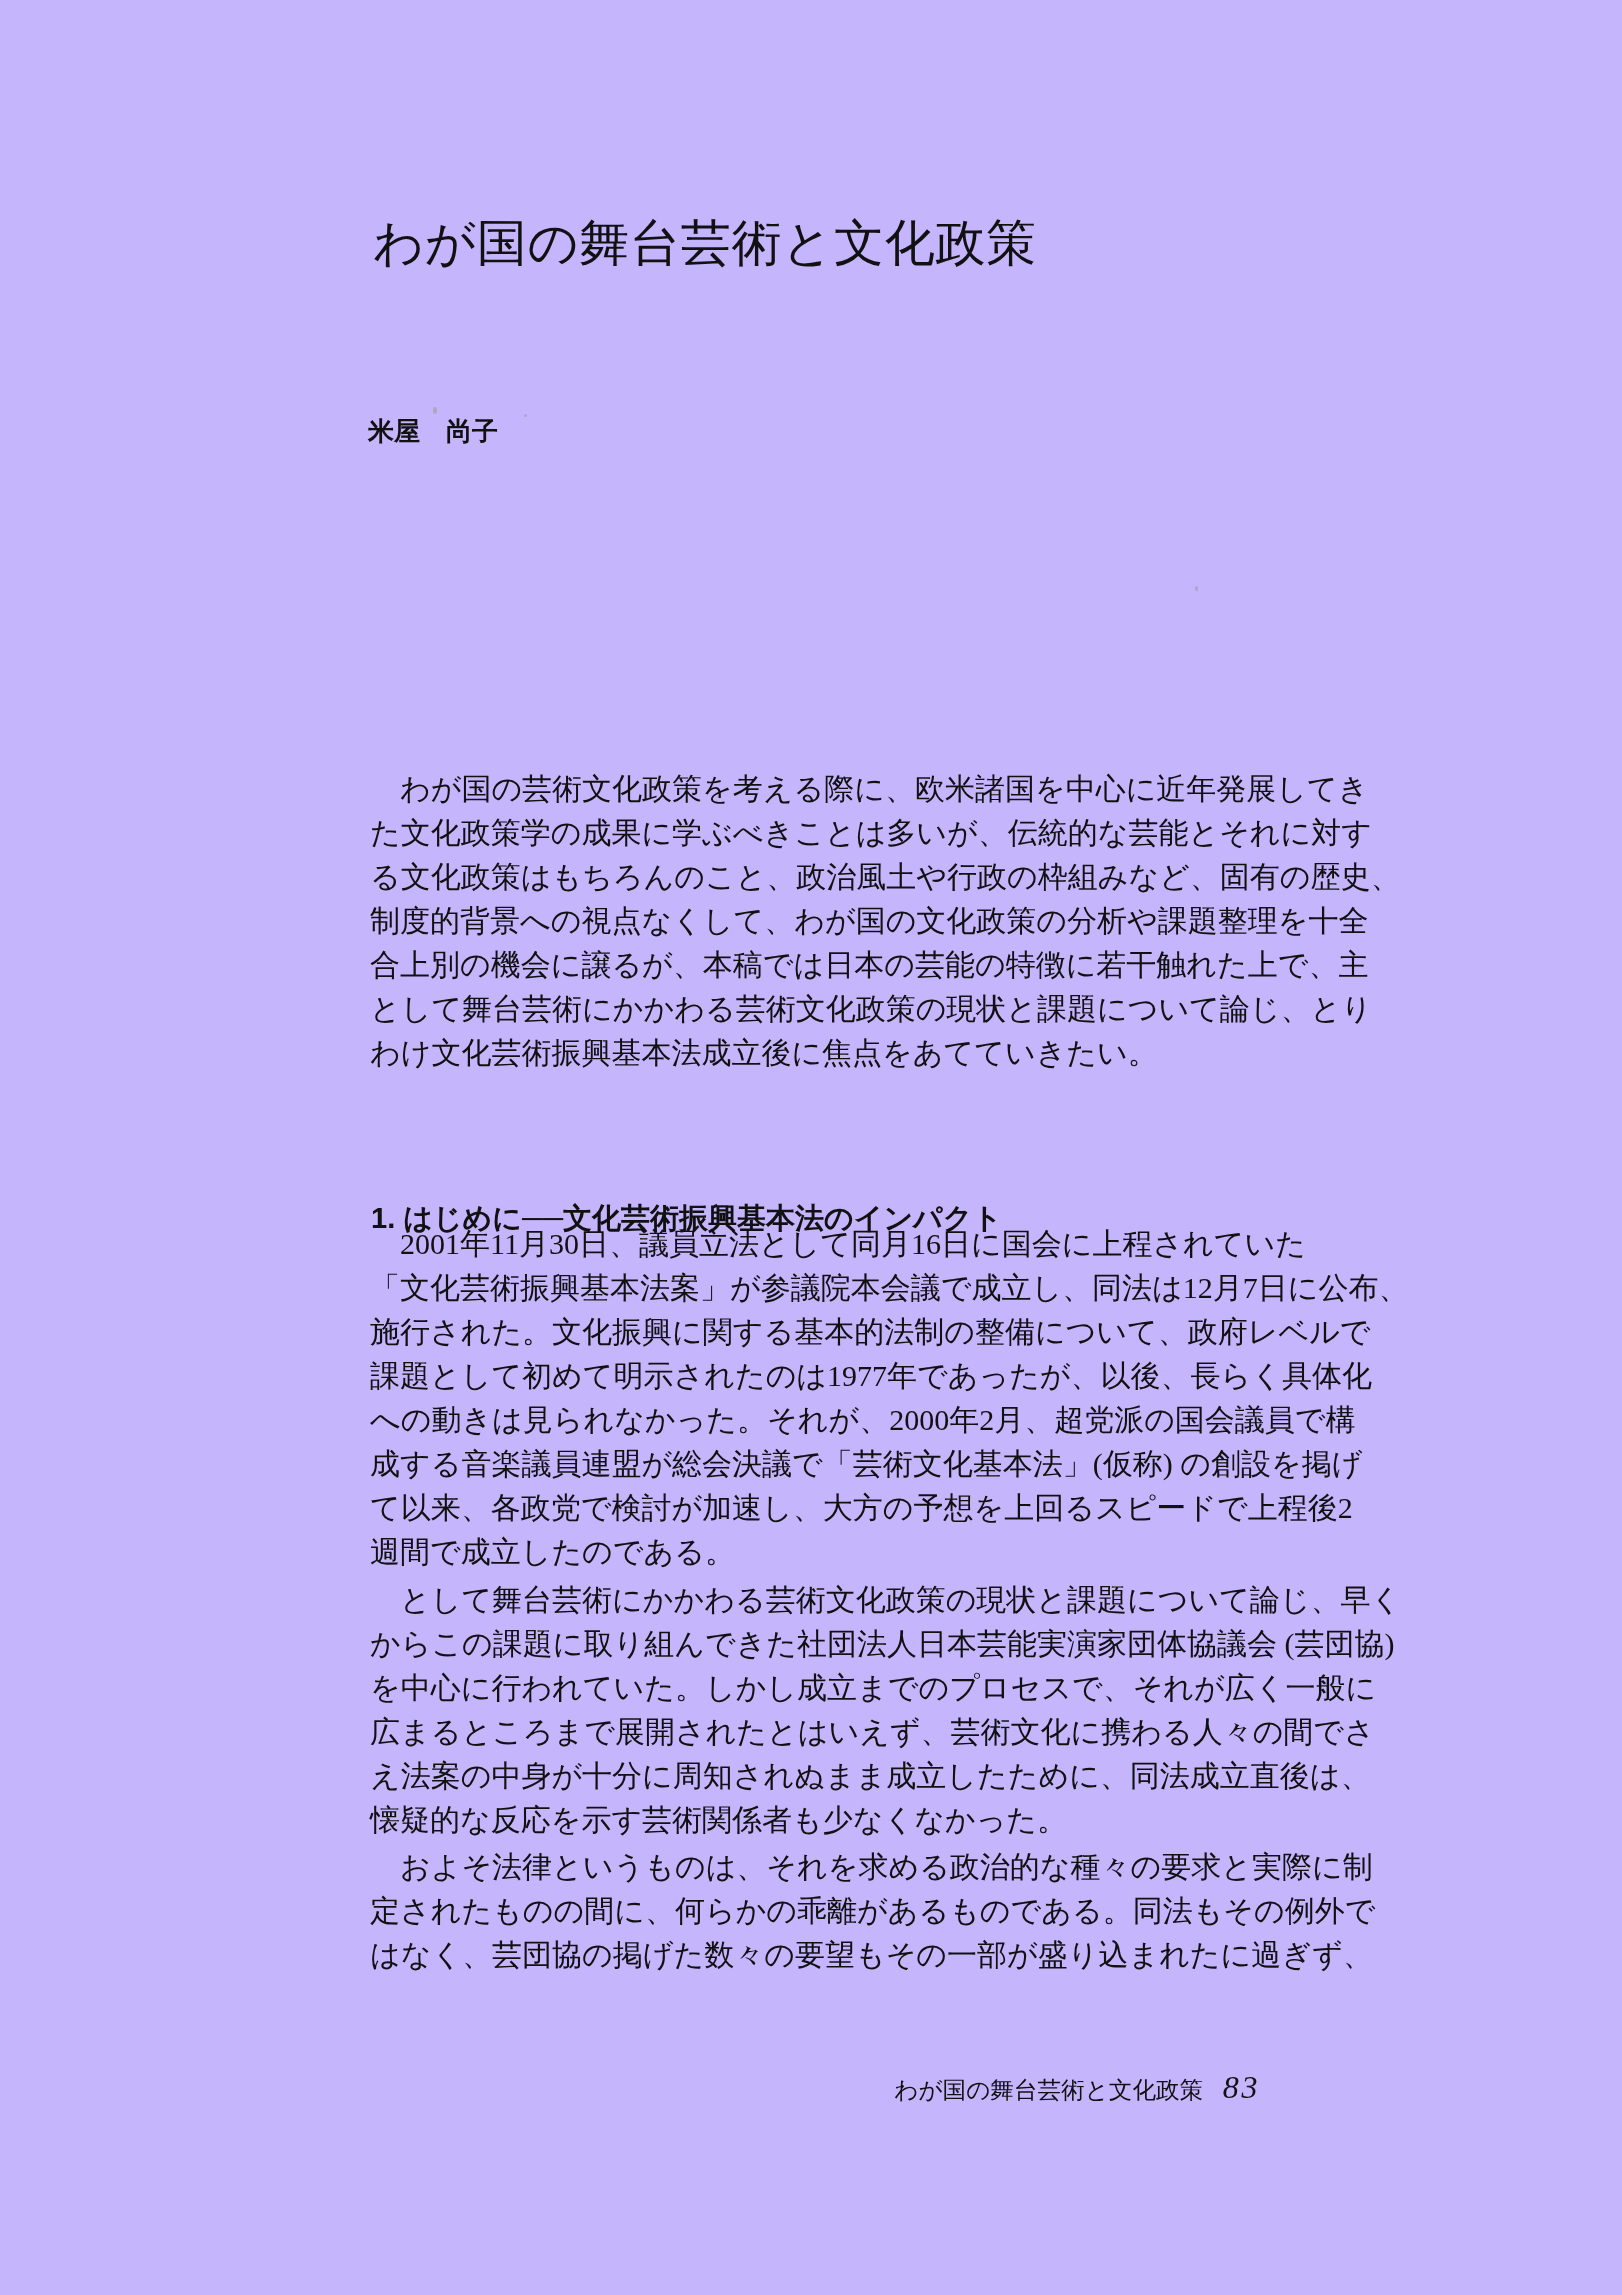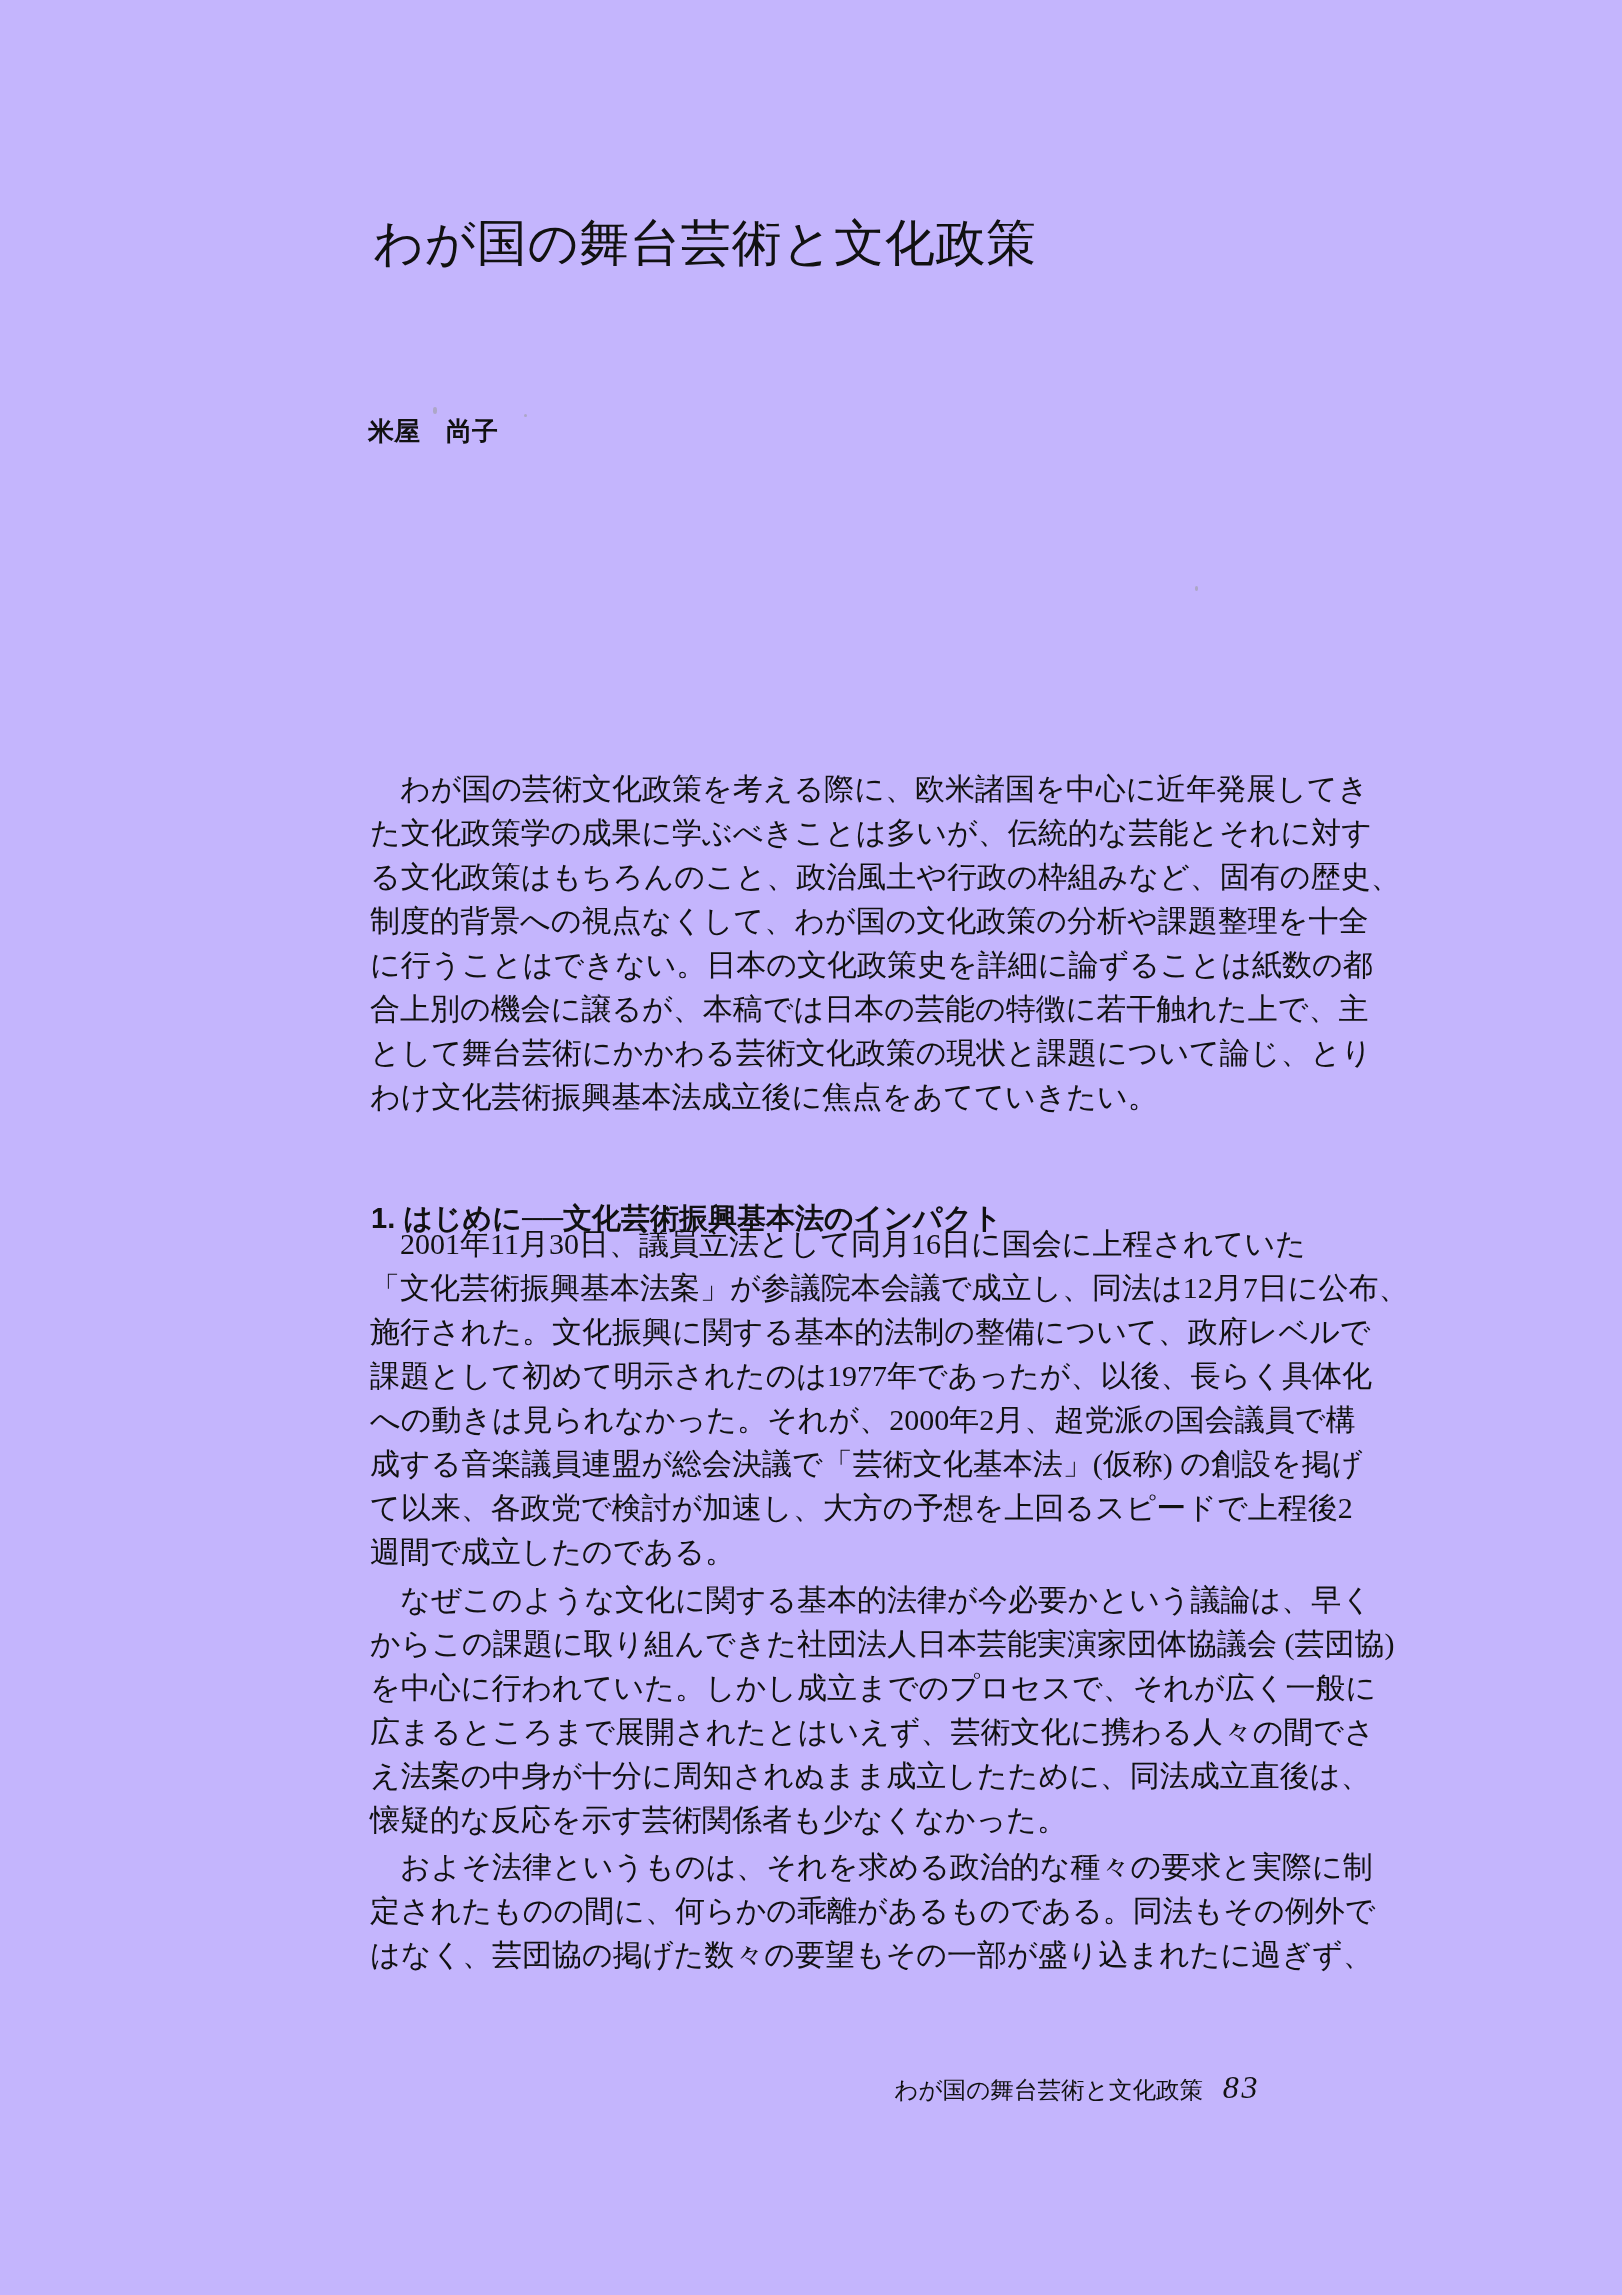"に行うことはできない。日本の文化政策史を詳細に論ずることは紙数の都" div.line { html: <div>に行うことはできない。日本の文化政策史を詳細に論ずることは紙数の都</div> -> none }
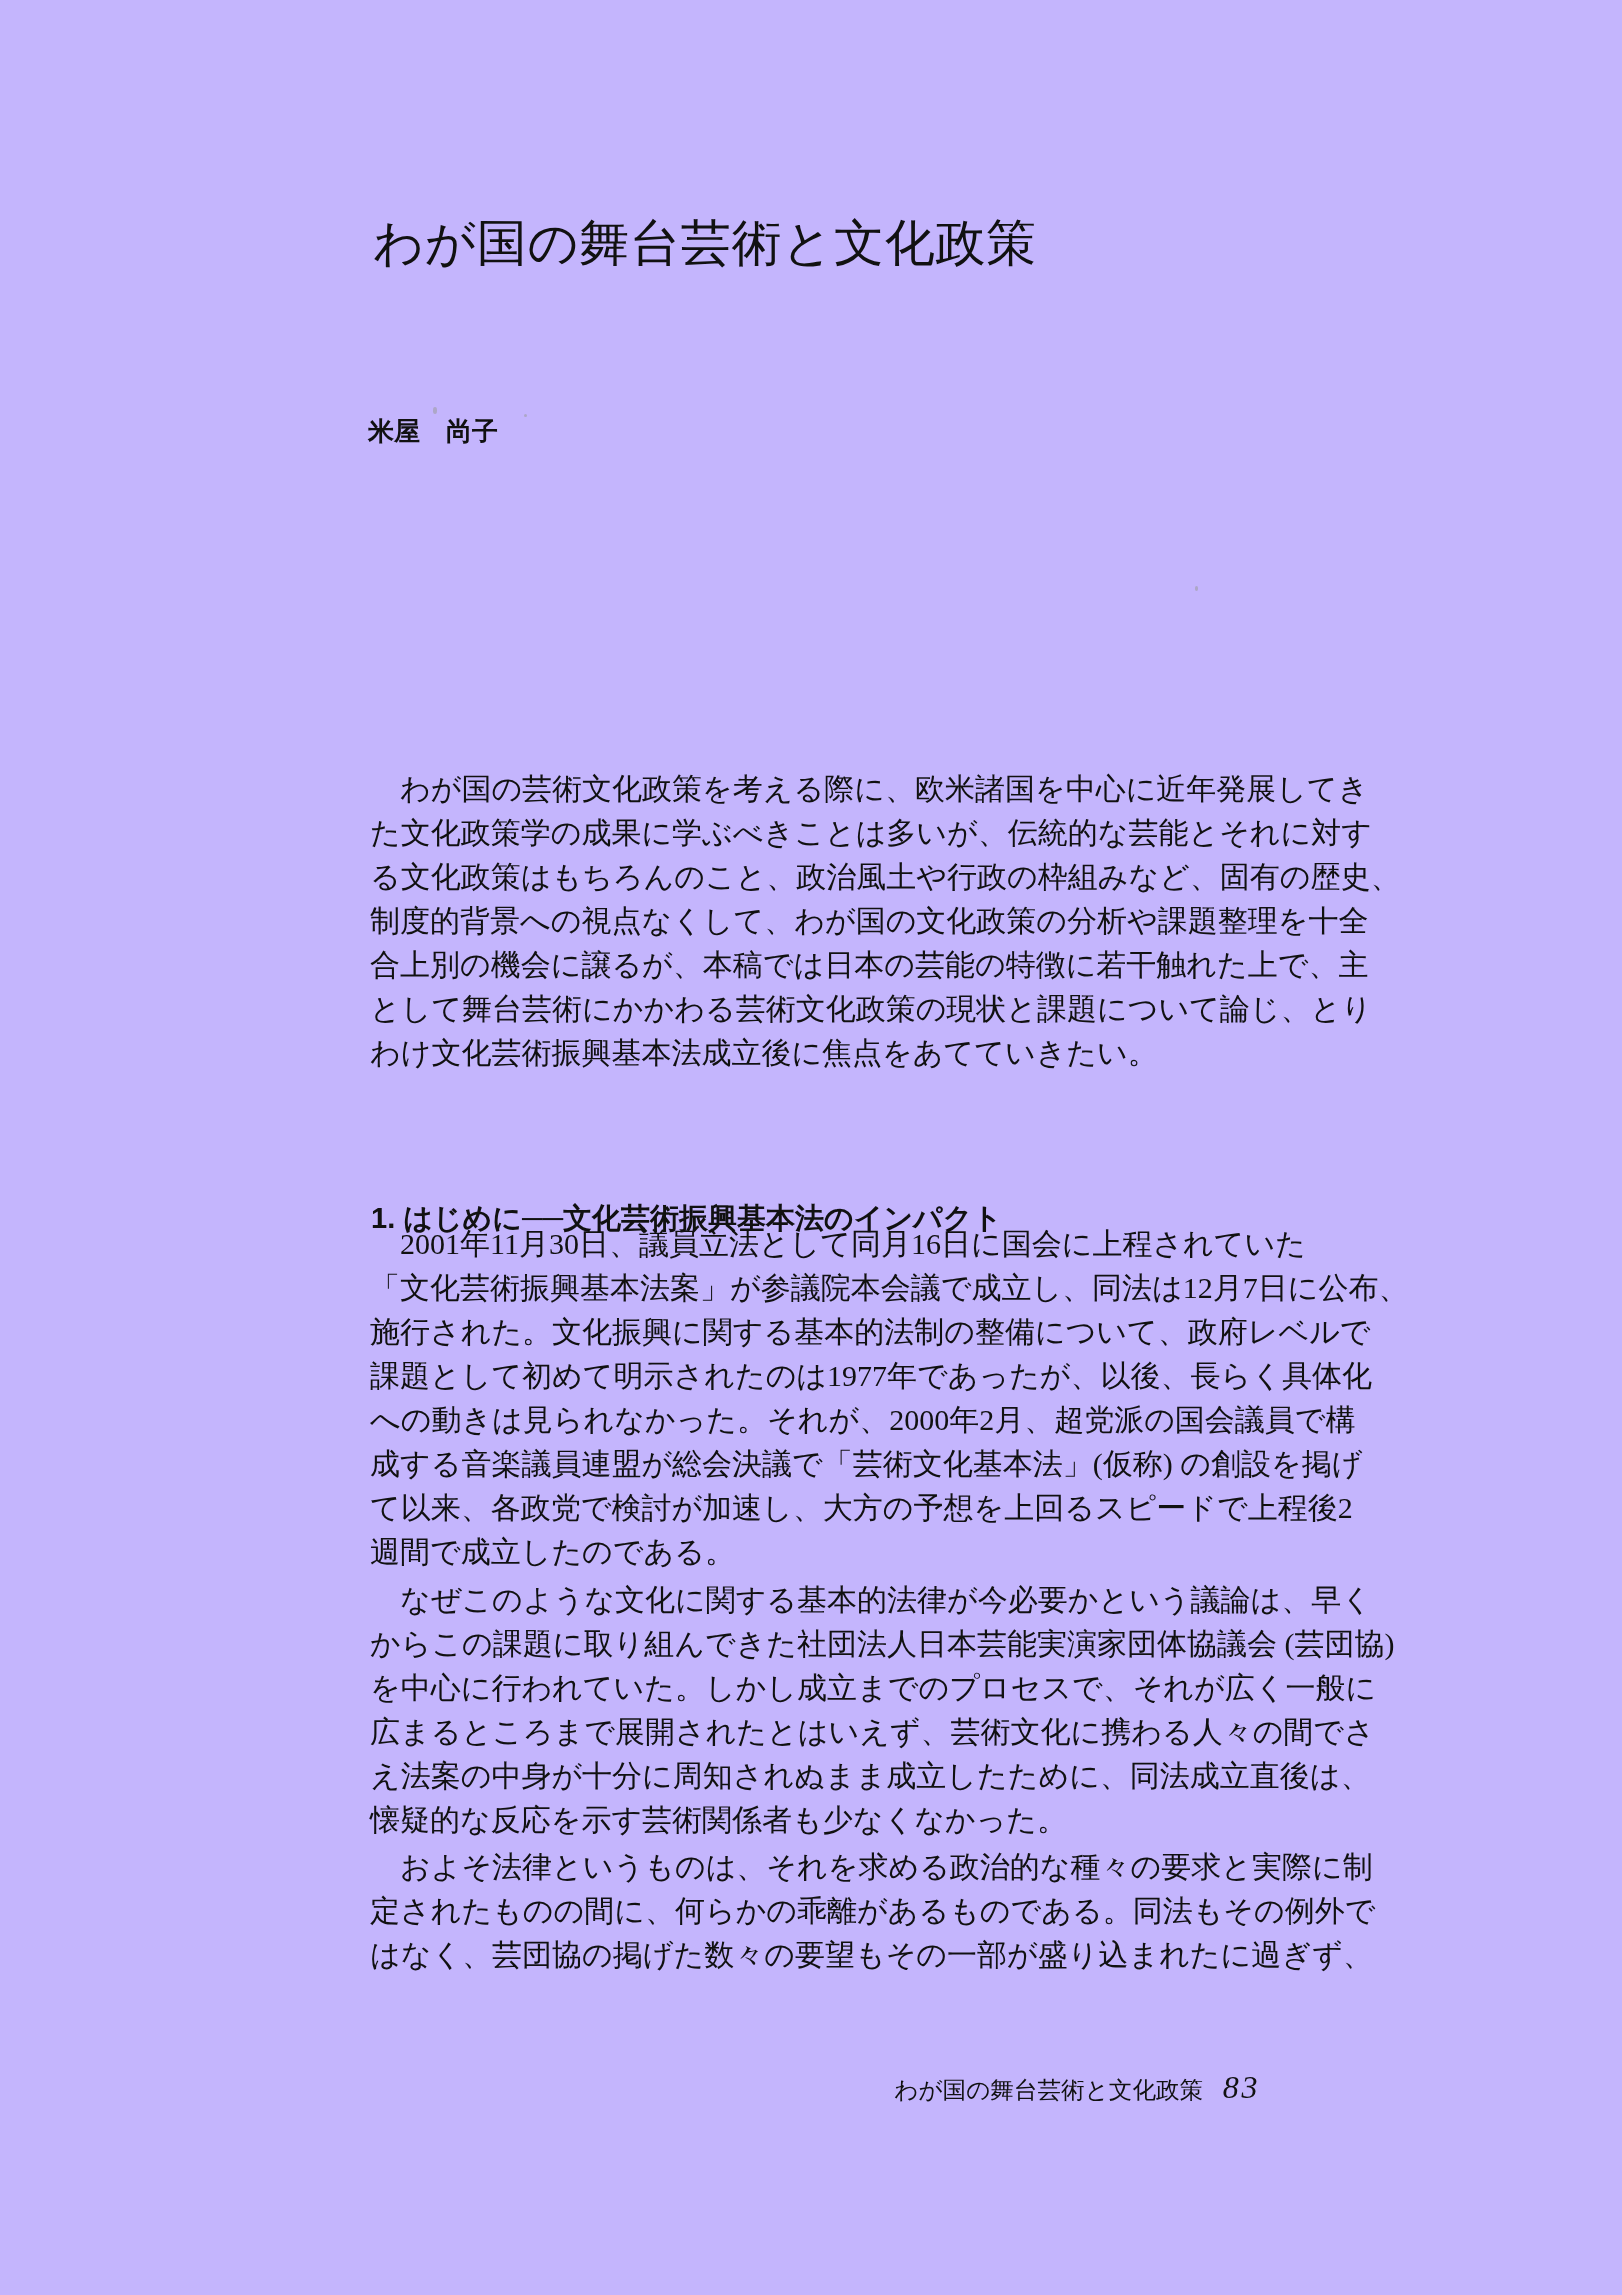"なぜこのような文化に関する基本的法律が今必要かという議論は、早く" div.line { text: なぜこのような文化に関する基本的法律が今必要かという議論は -> として舞台芸術にかかわる芸術文化政策の現状と課題について論じ }
